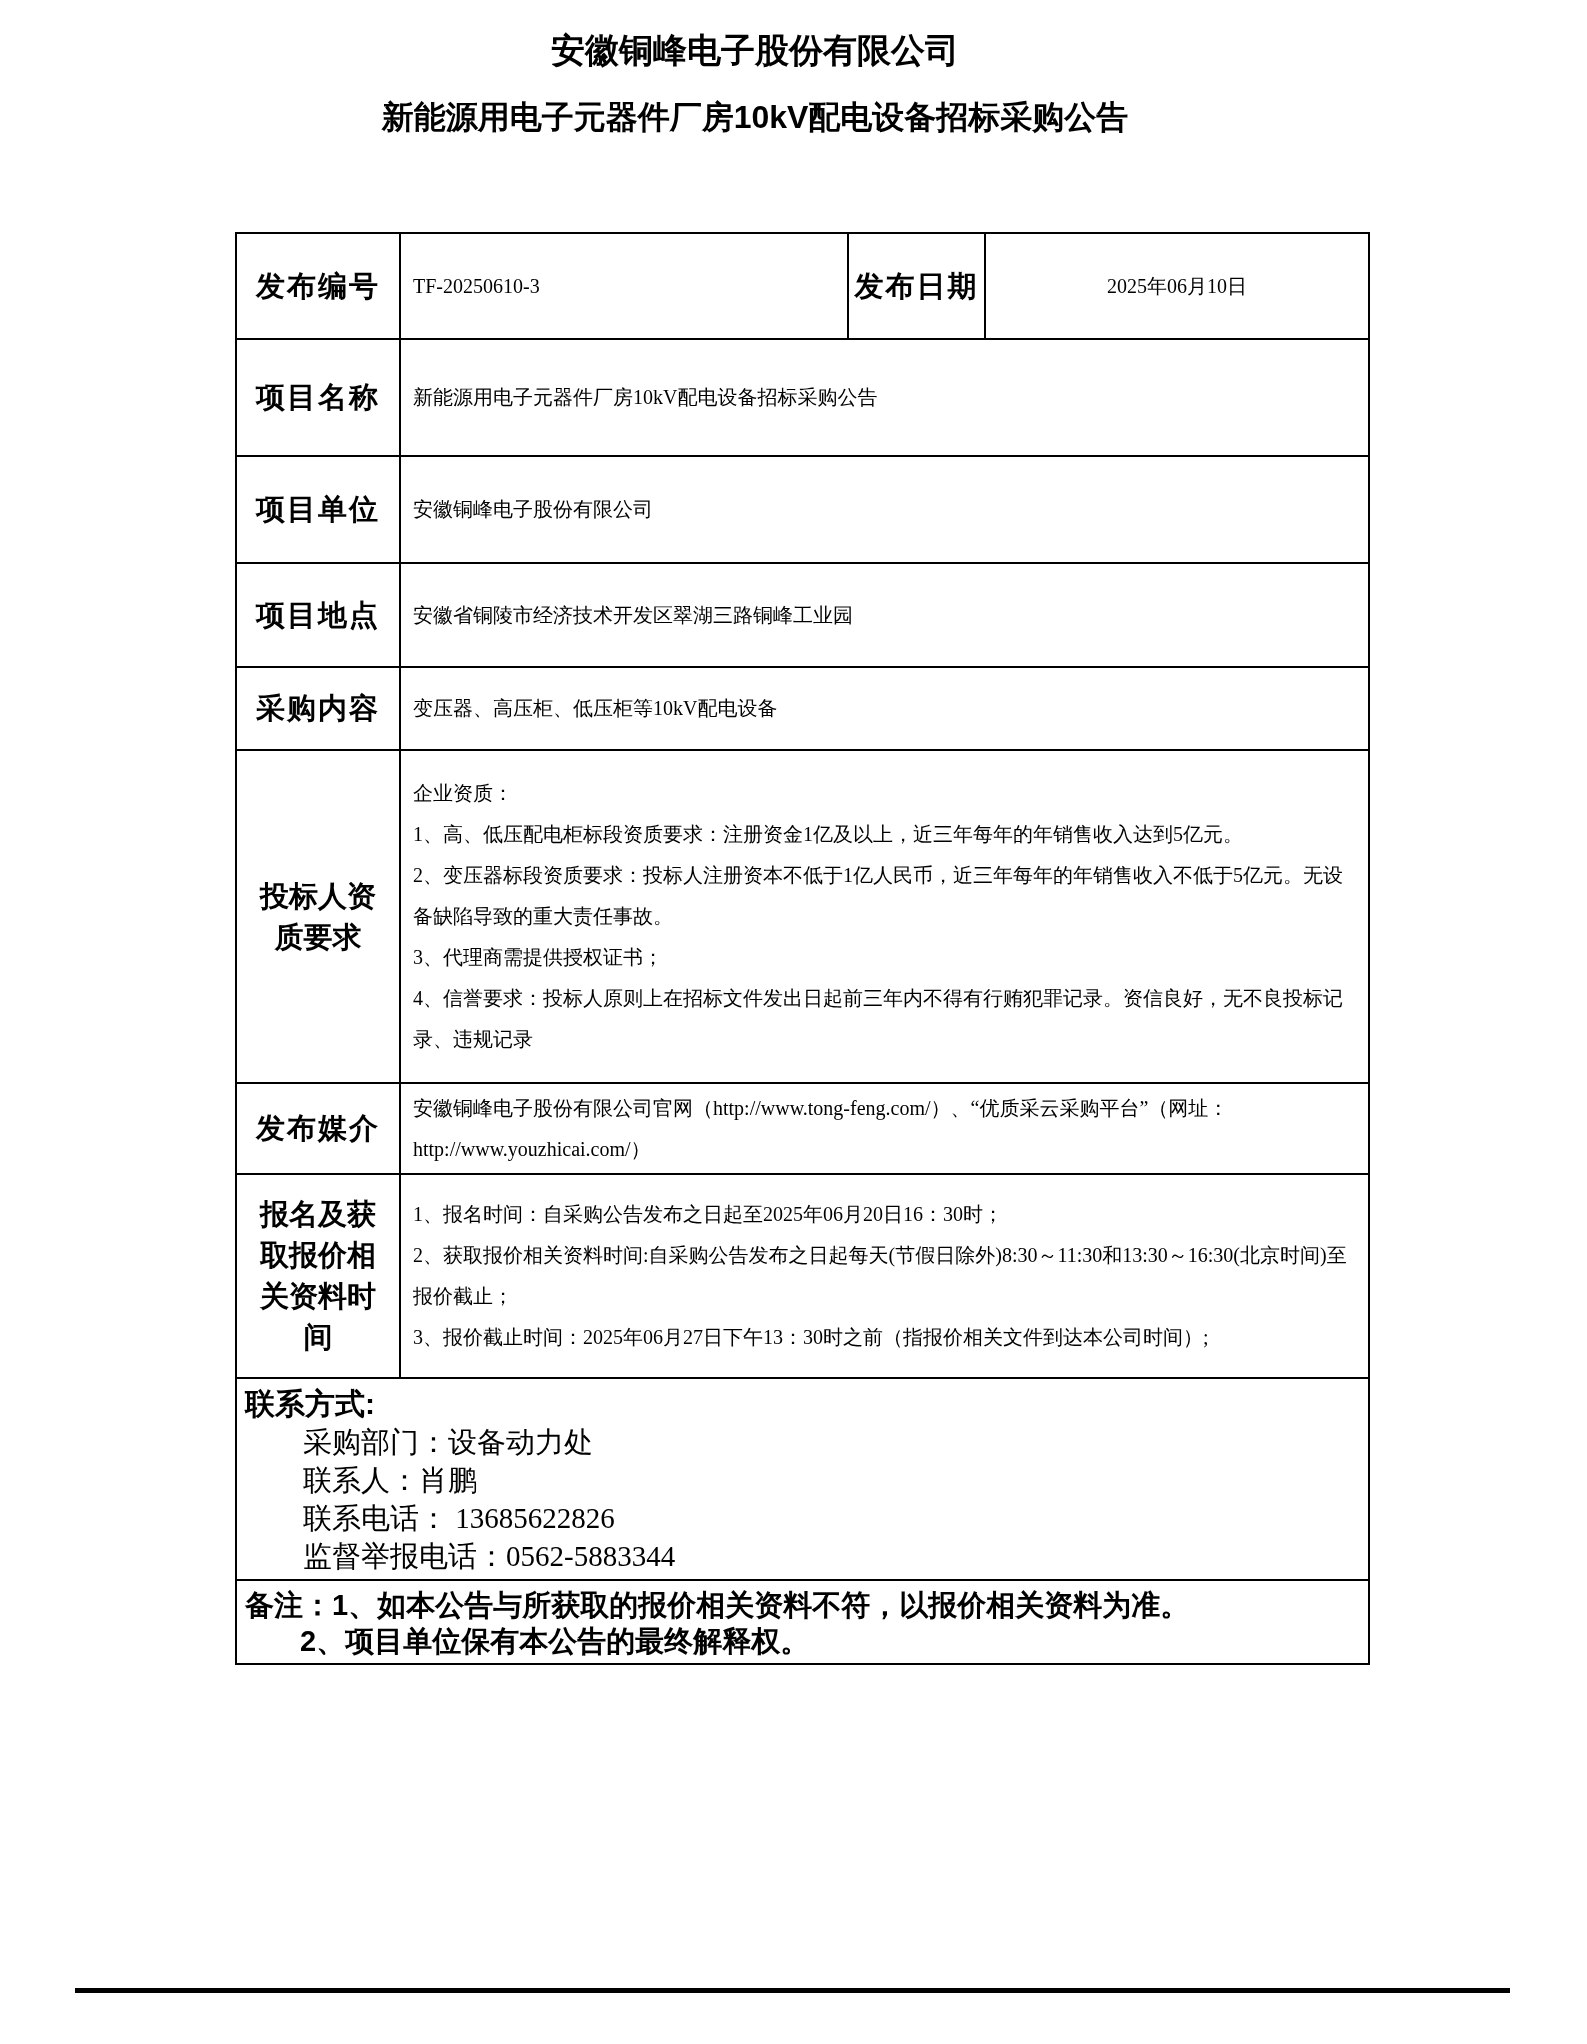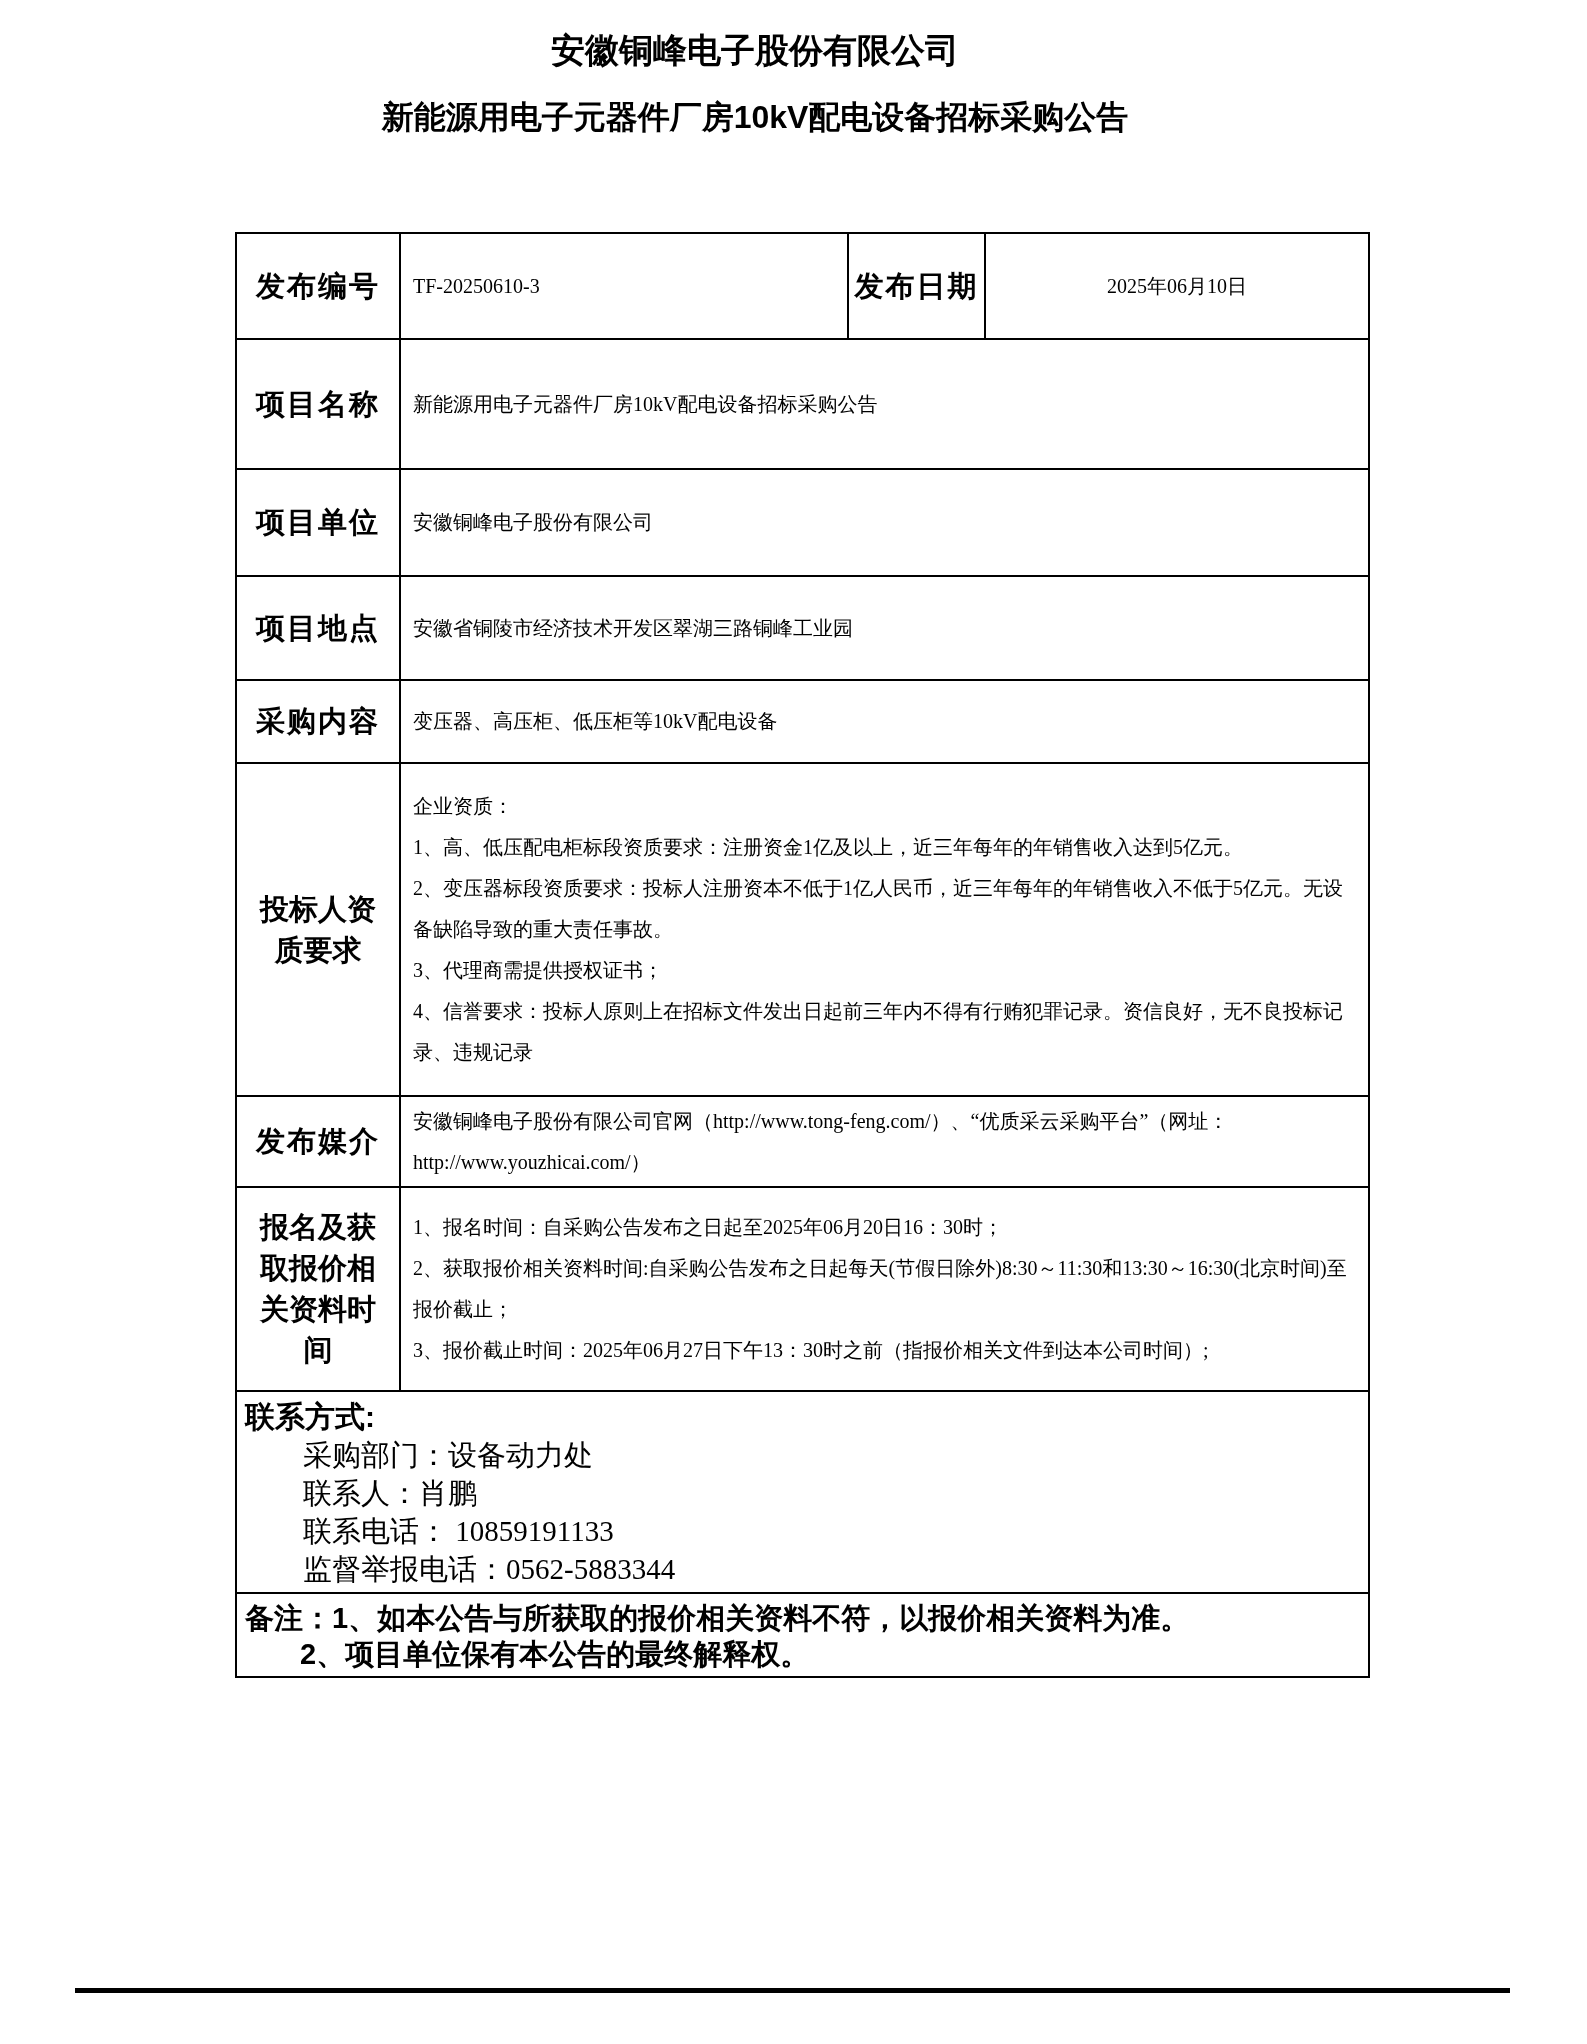"项目名称" .r2 { height: 130px -> 117px }
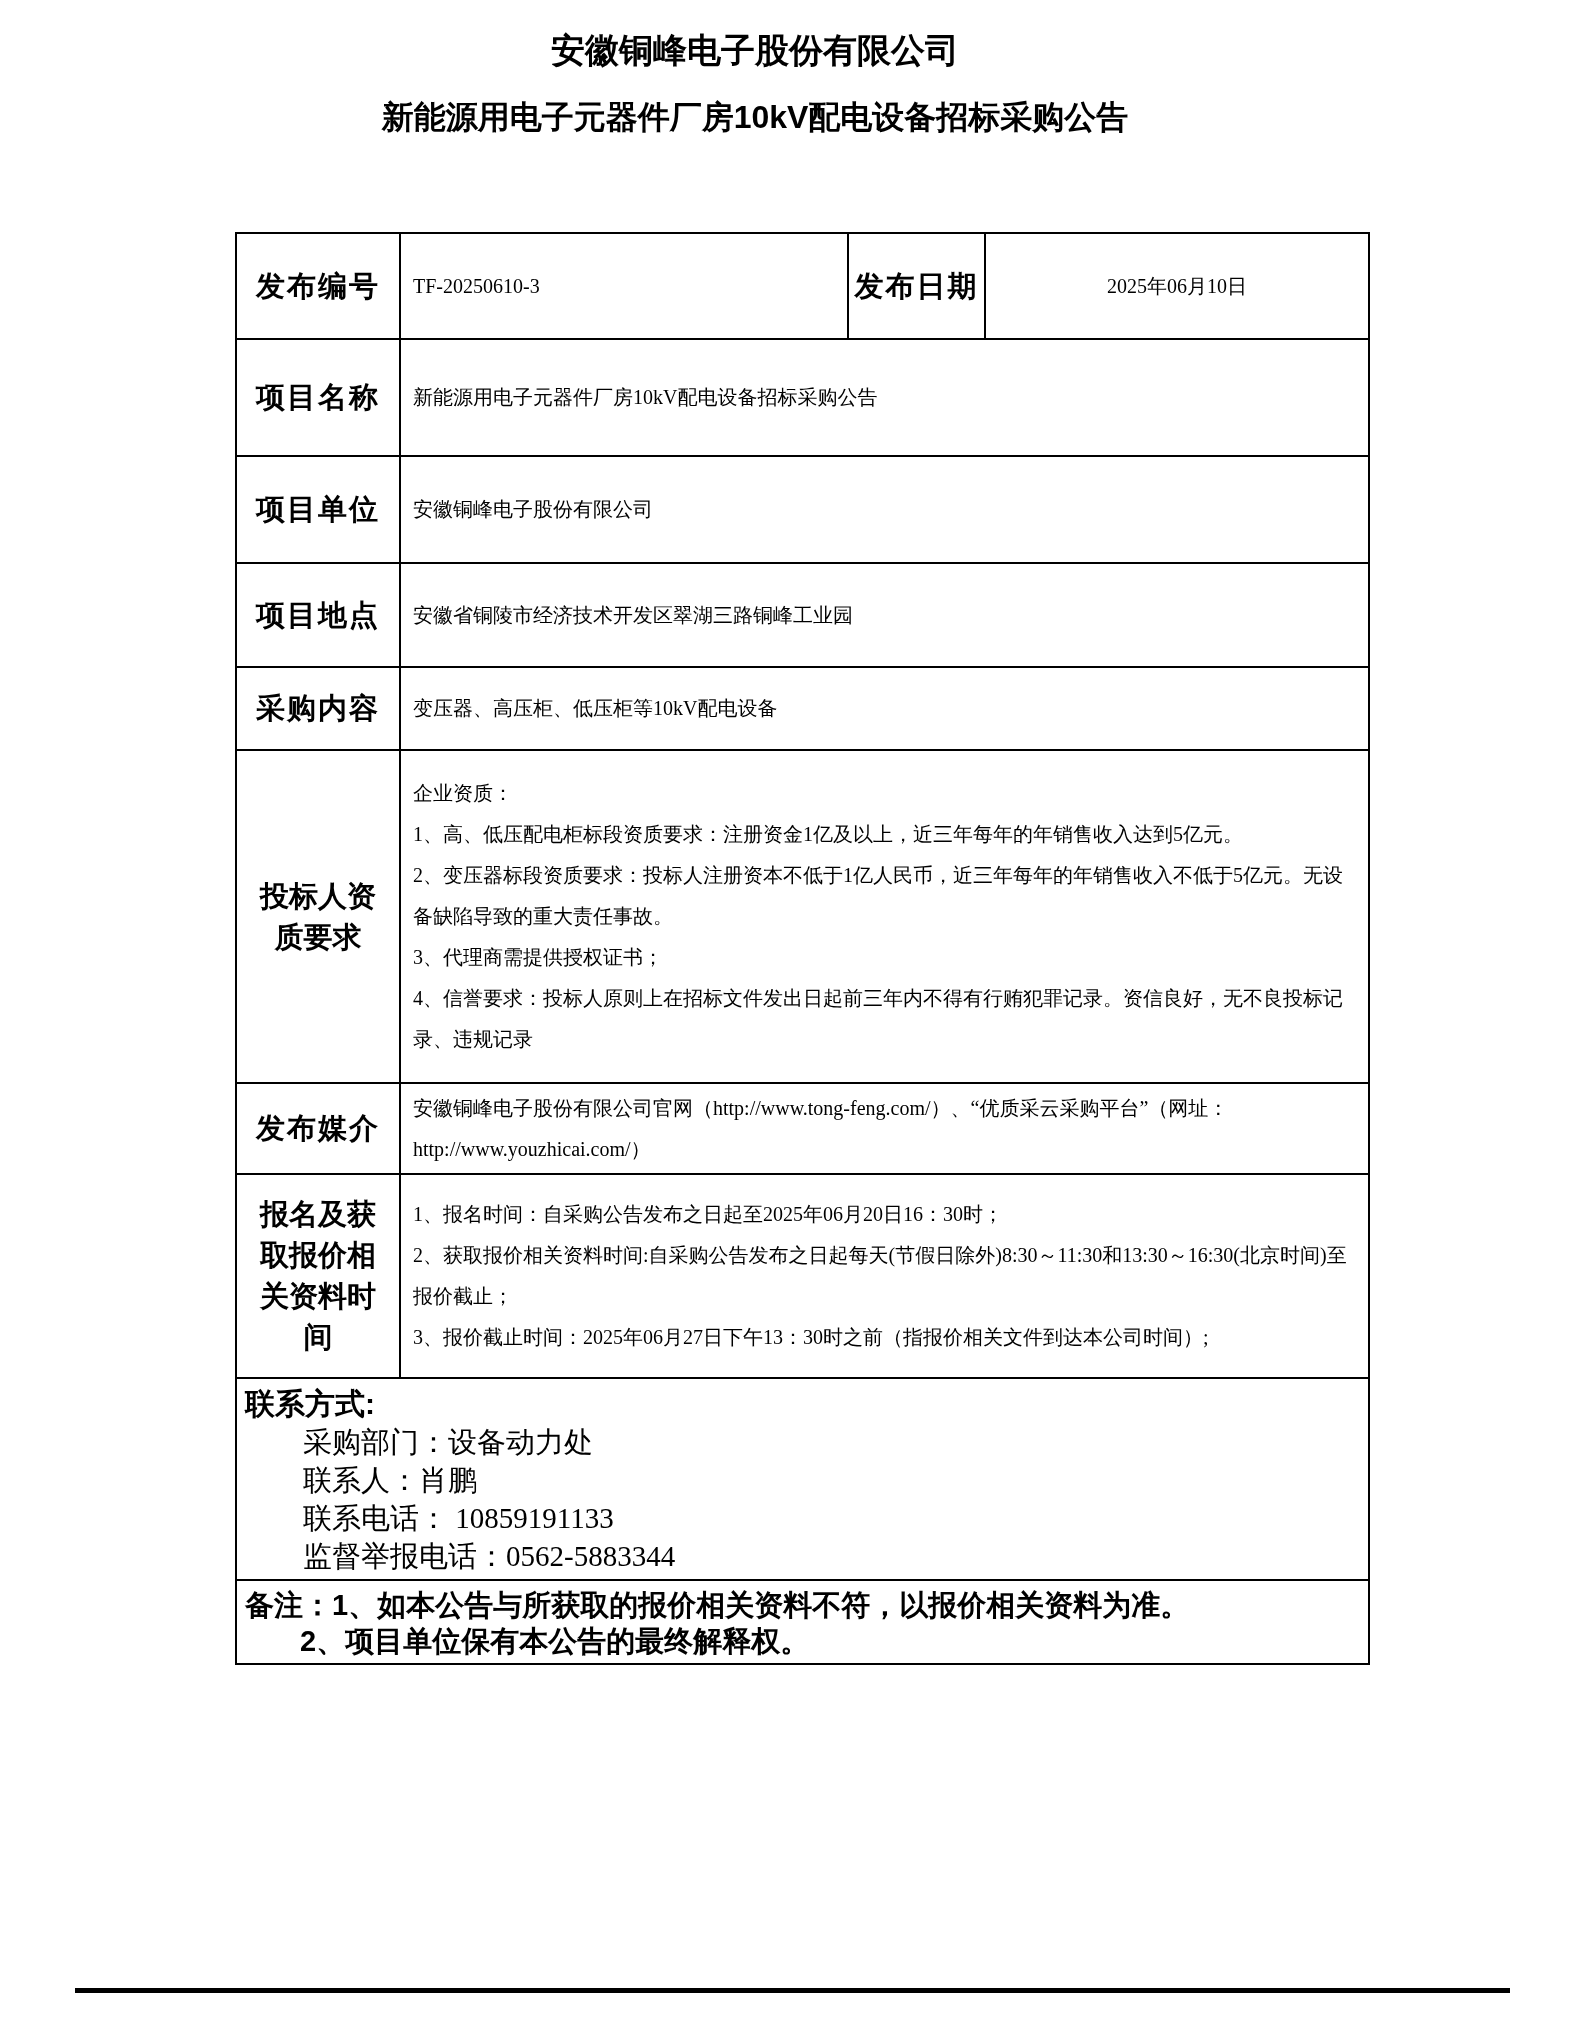"联系电话： 10859191133" div.contact-line { text: 10859191133 -> 13685622826 }
